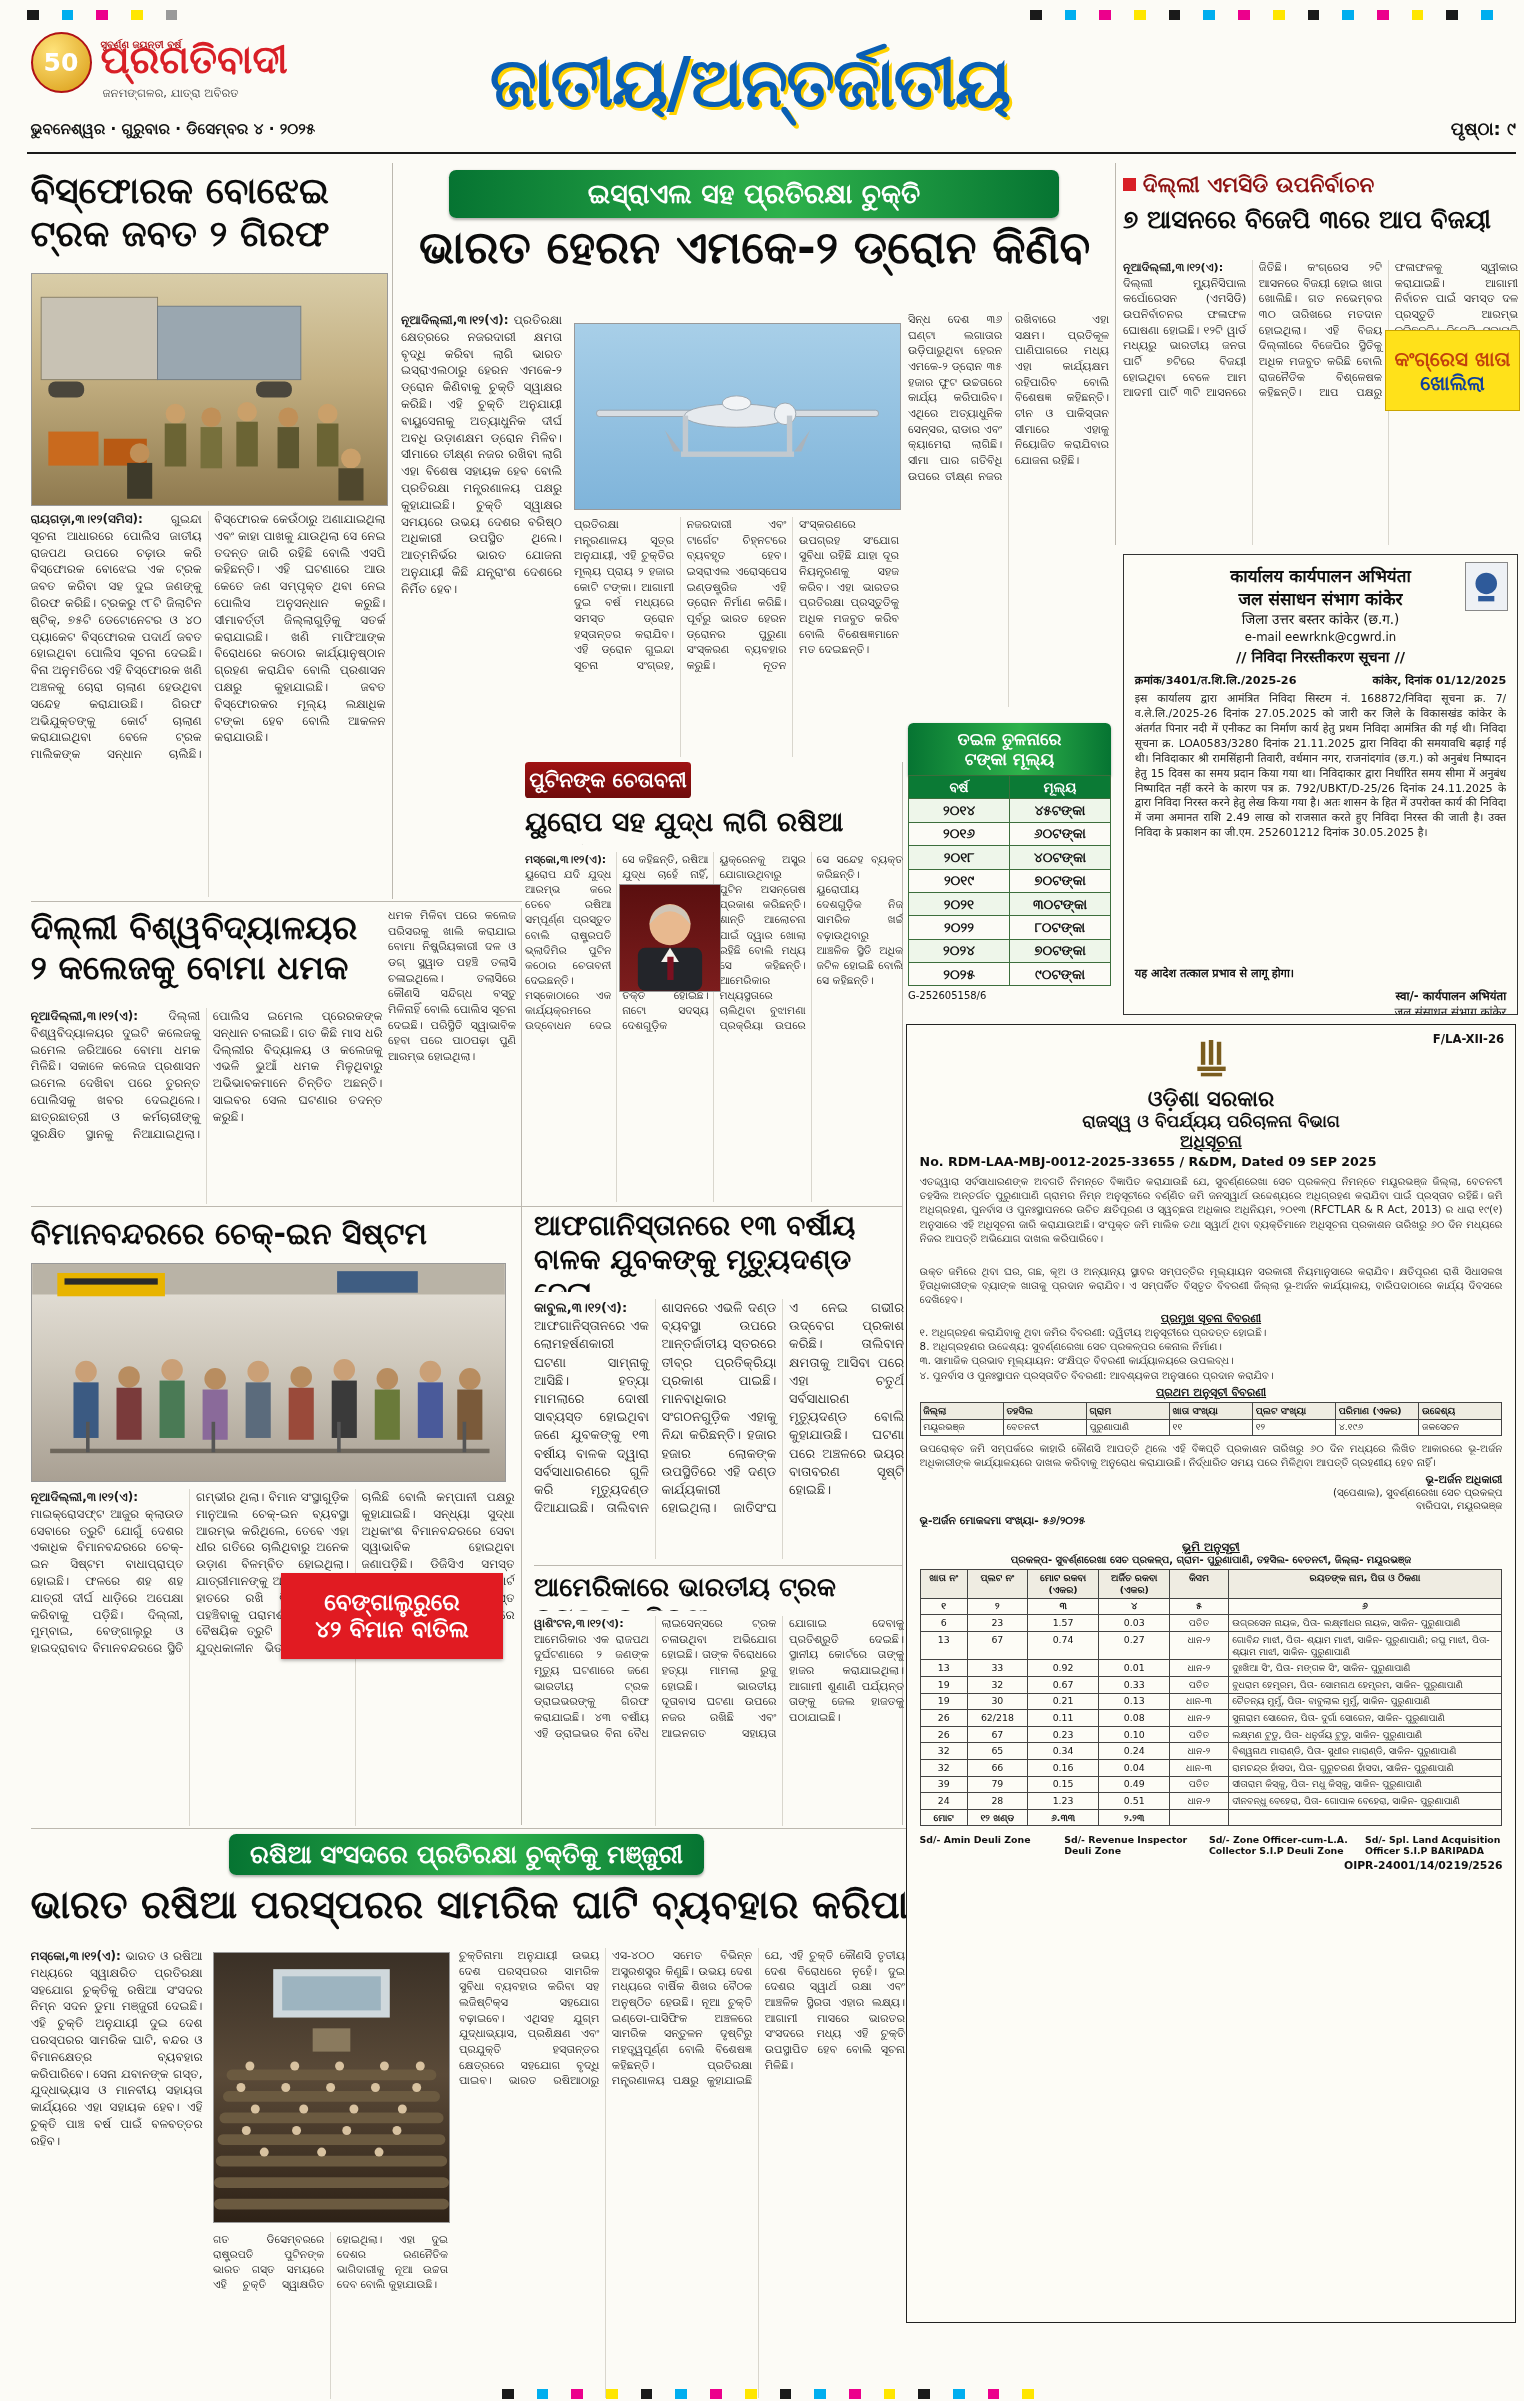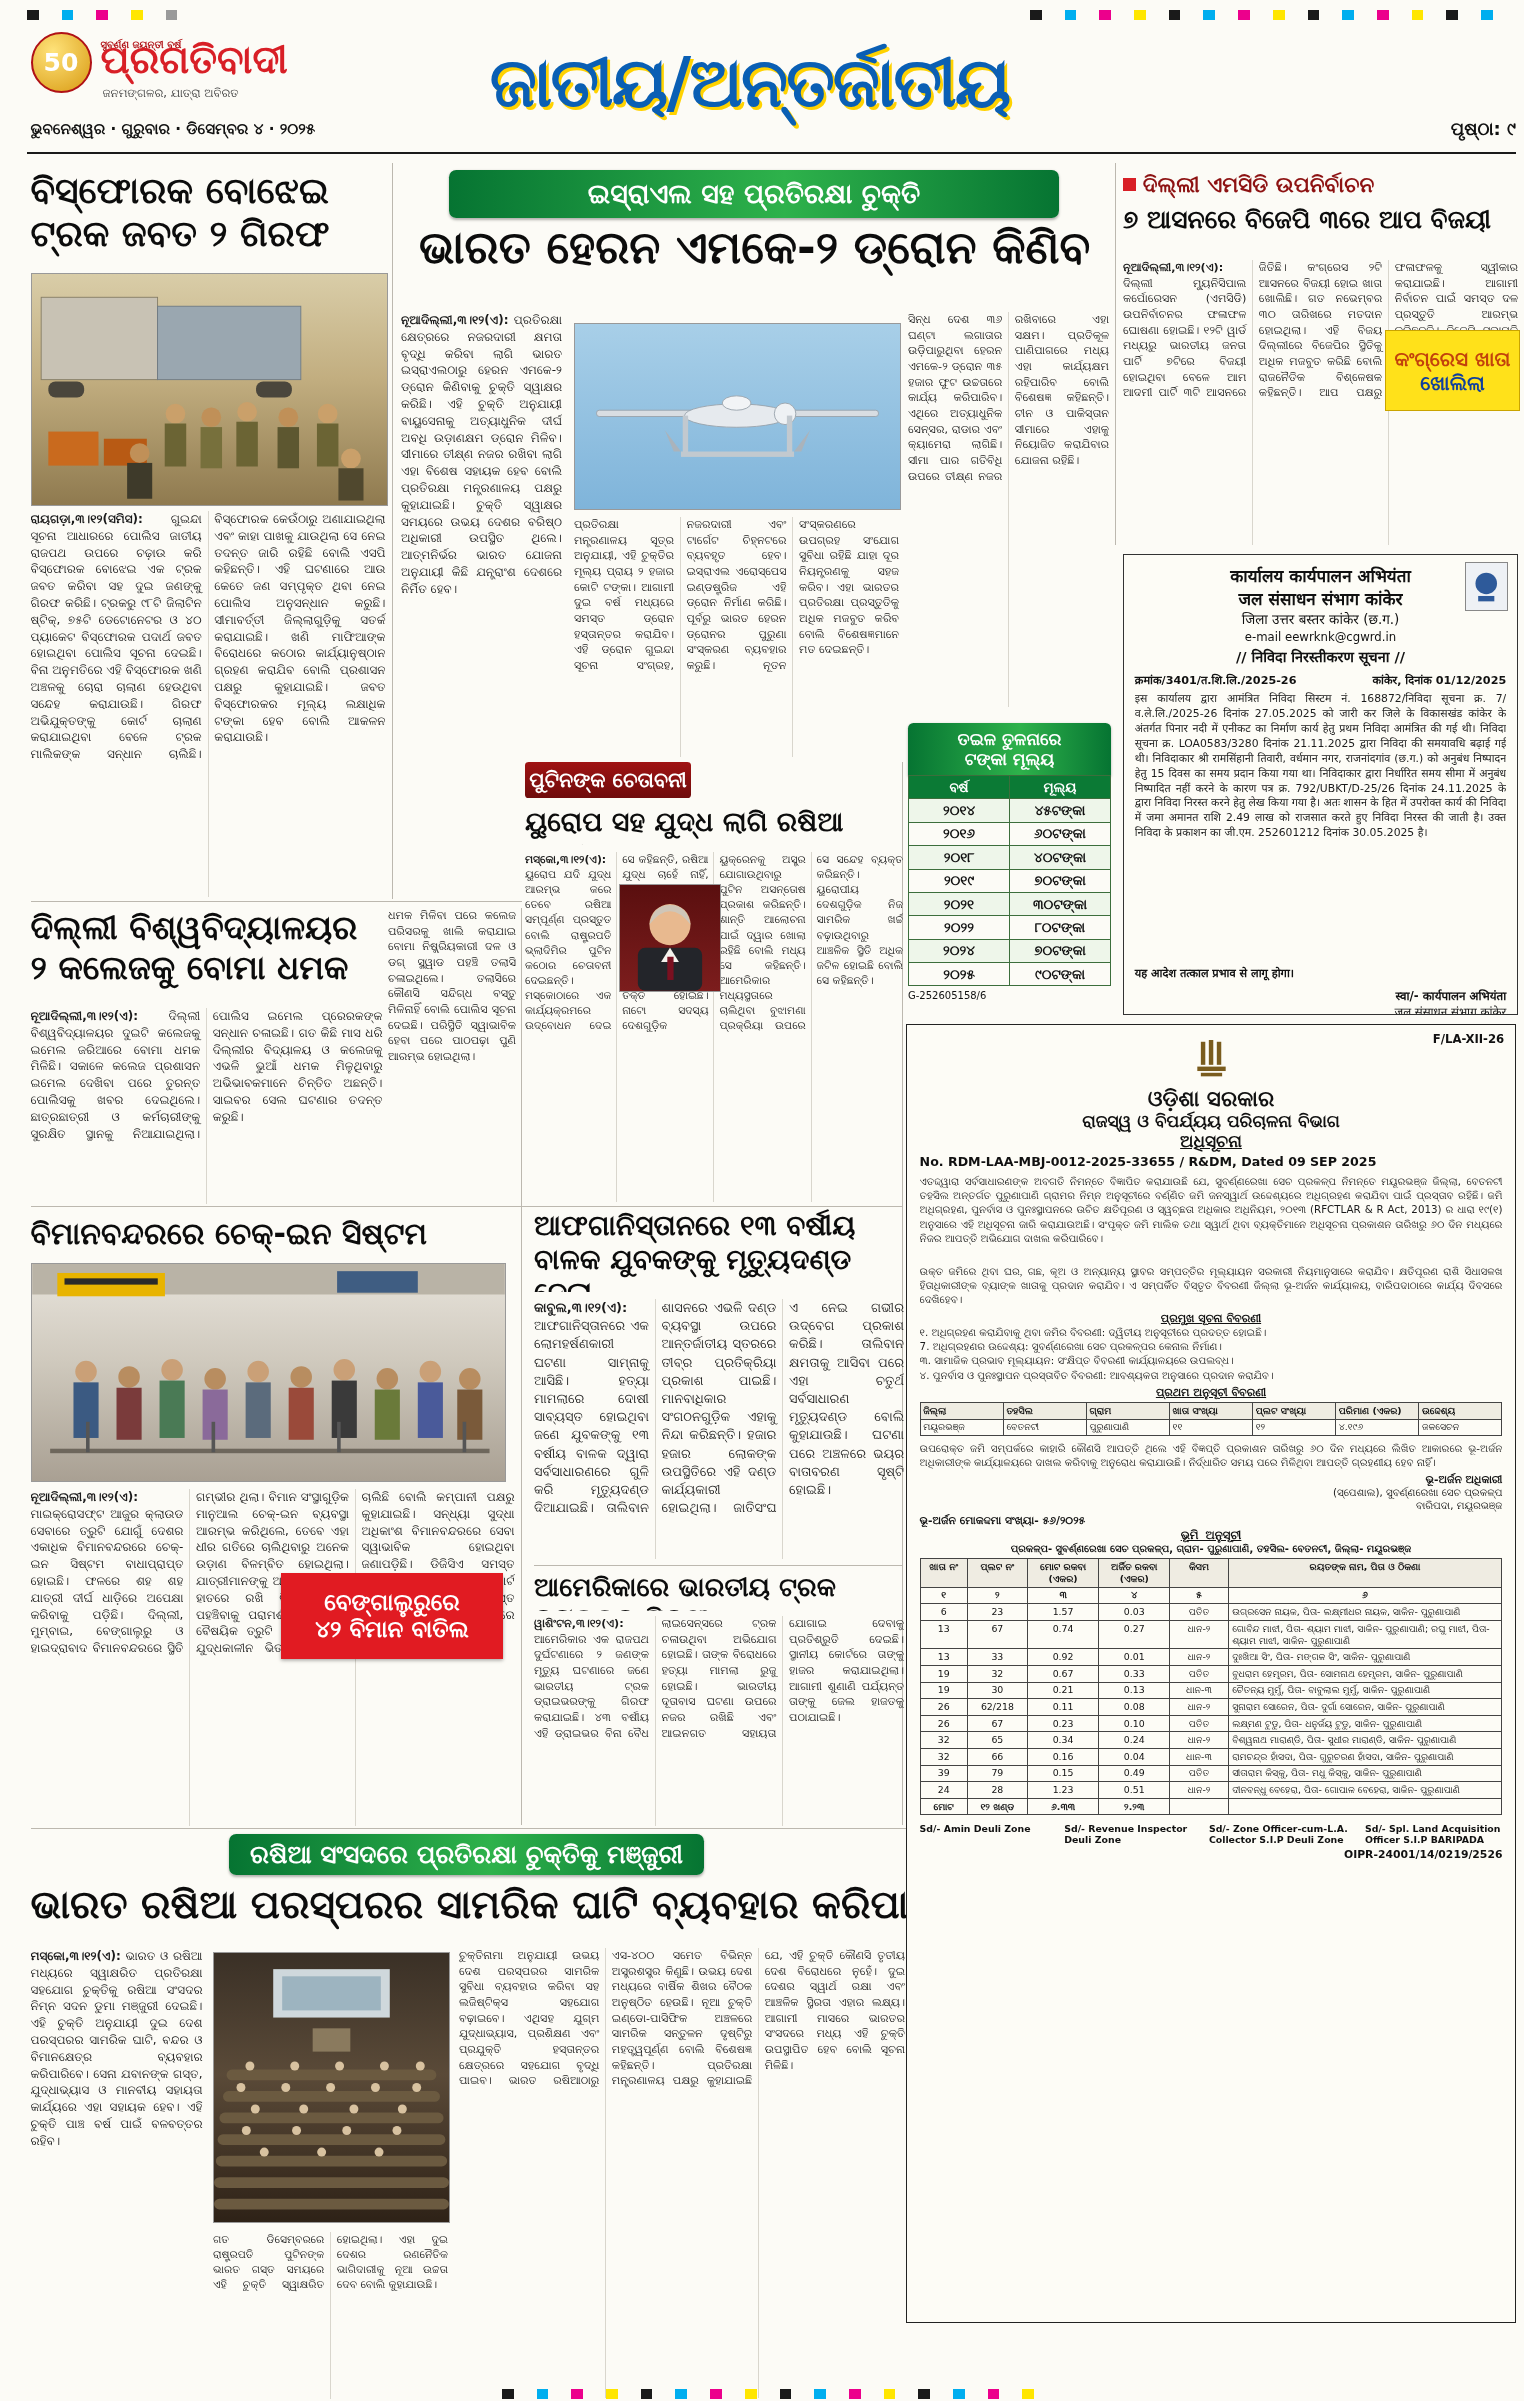"7. ଅଧିଗ୍ରହଣର ଉଦ୍ଦେଶ୍ୟ: ସୁବର୍ଣ୍ଣରେଖା ସେଚ" div.small-text { text: 7 -> 8 }
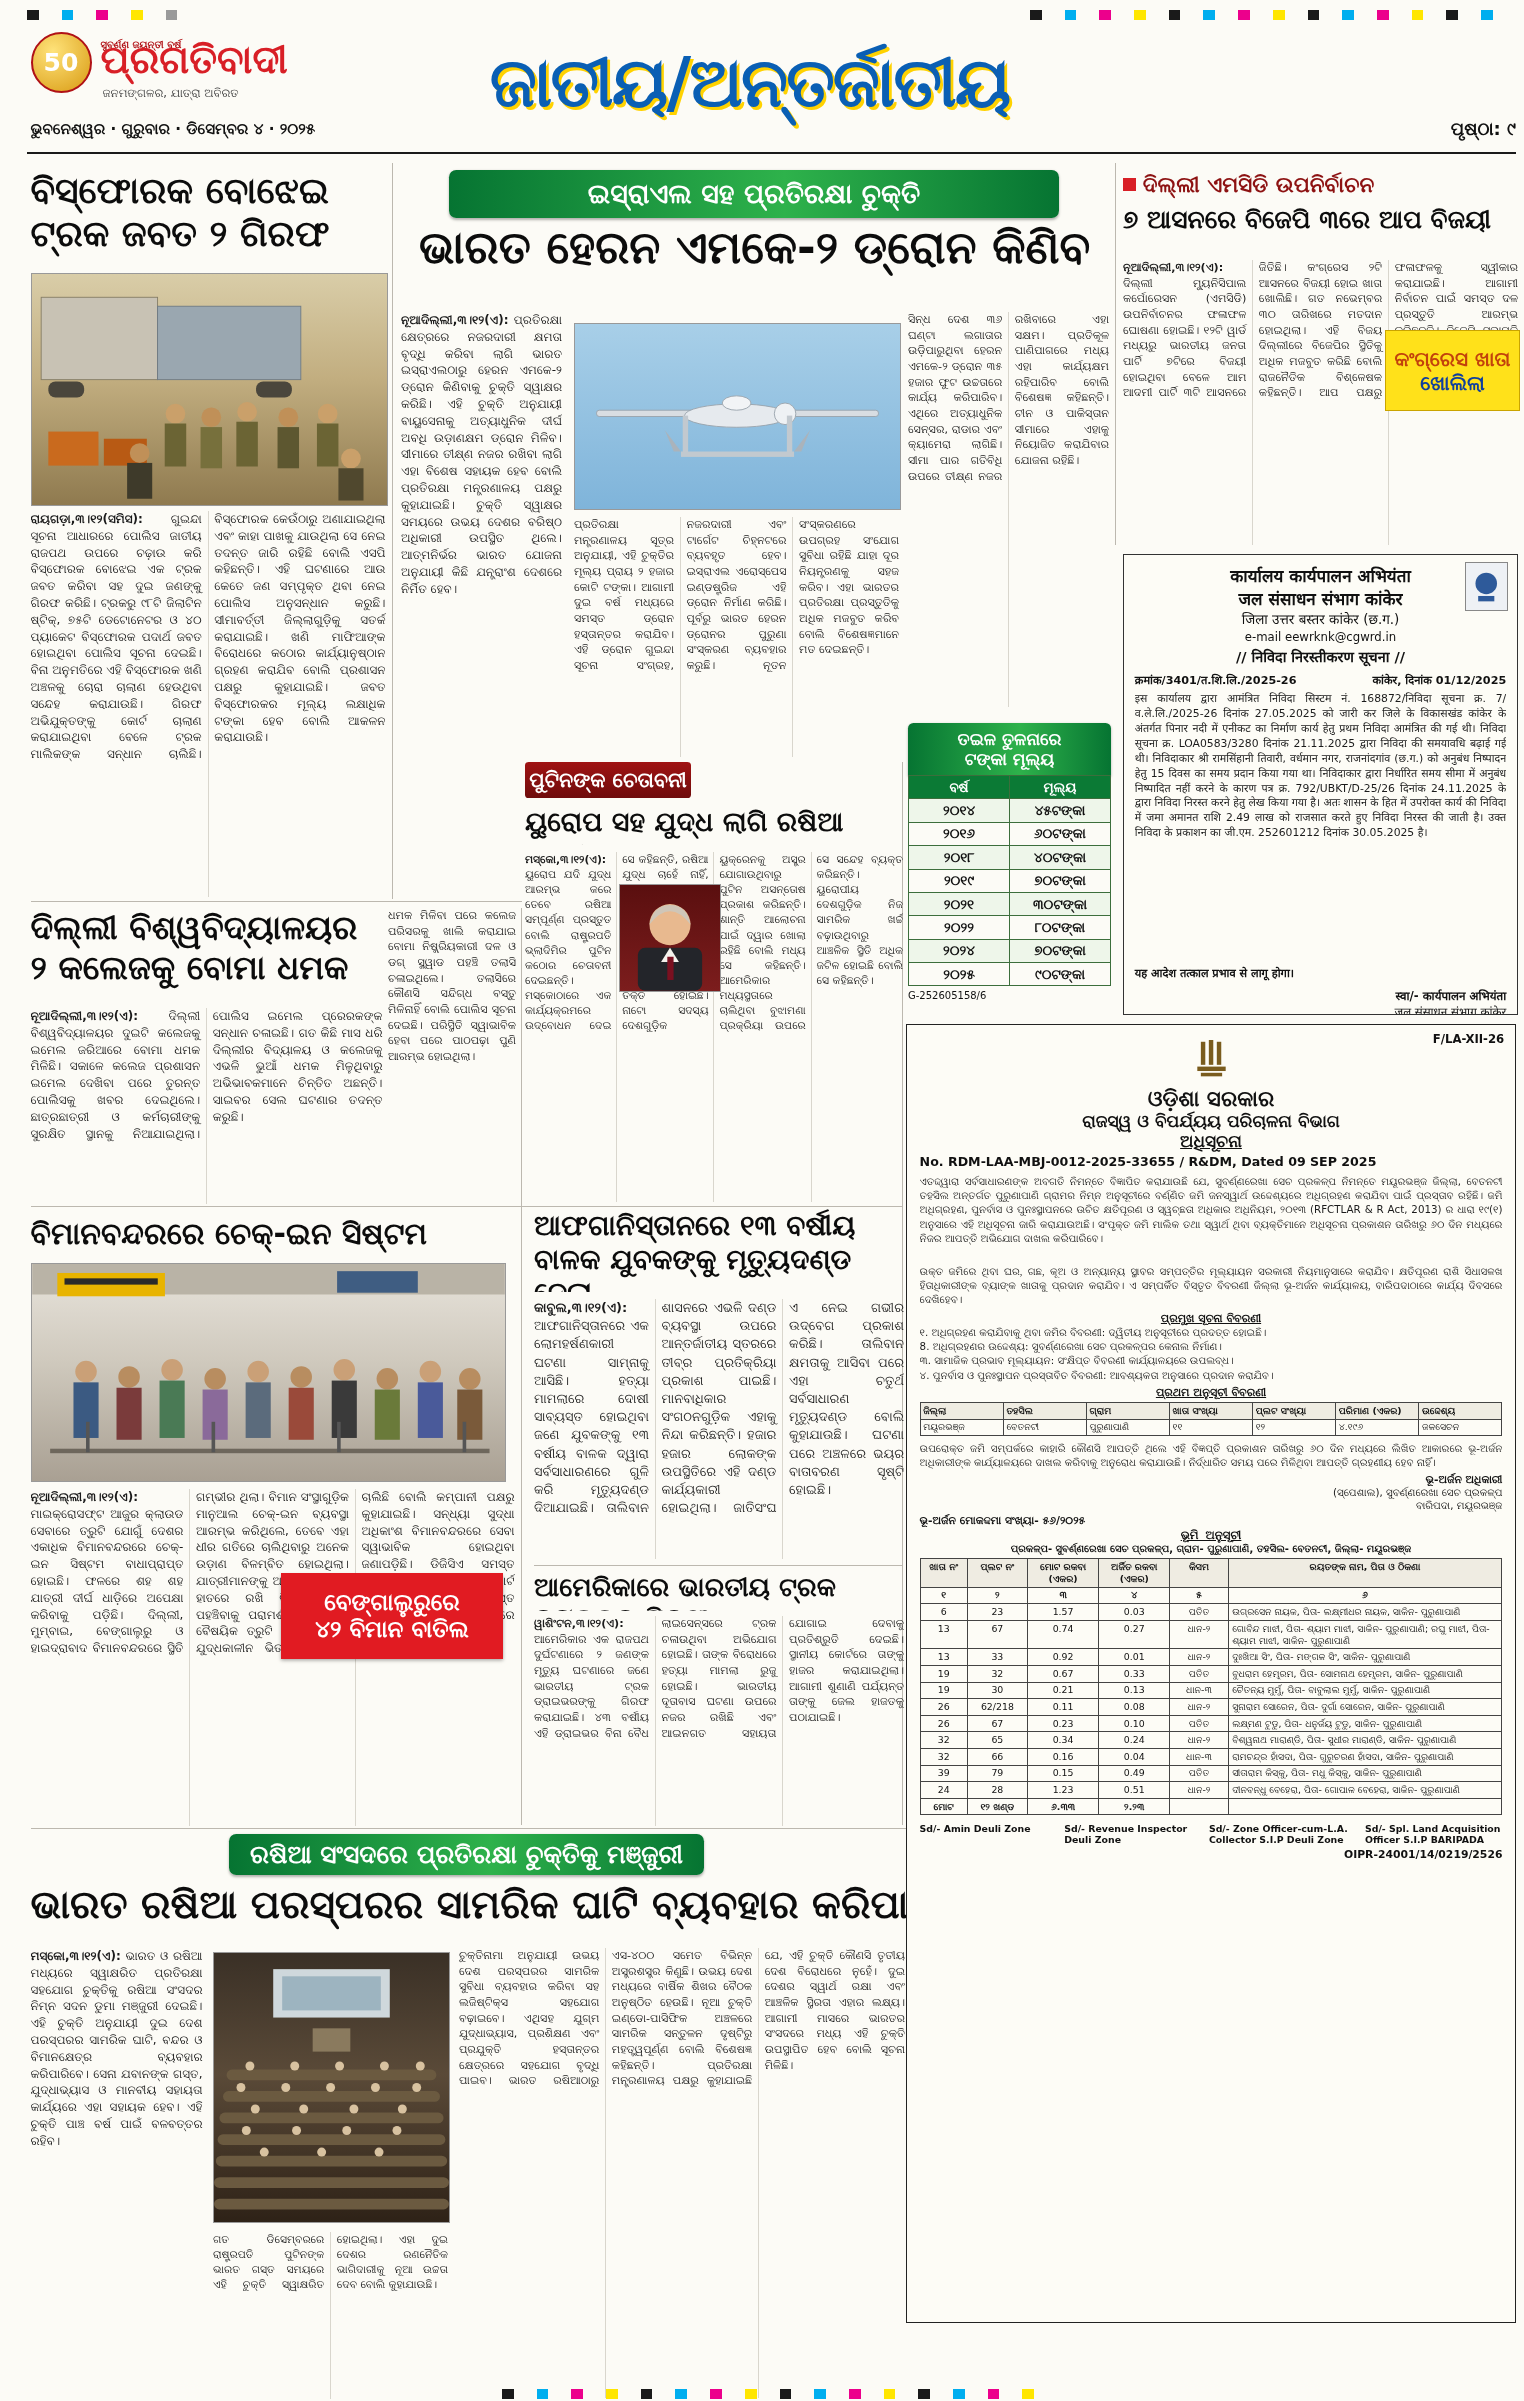"ଭୂମି ଅନୁସୂଚୀ" div.ctr { font-family: Liberation Mono, monospace -> none; margin-top: 2px -> 13px }
